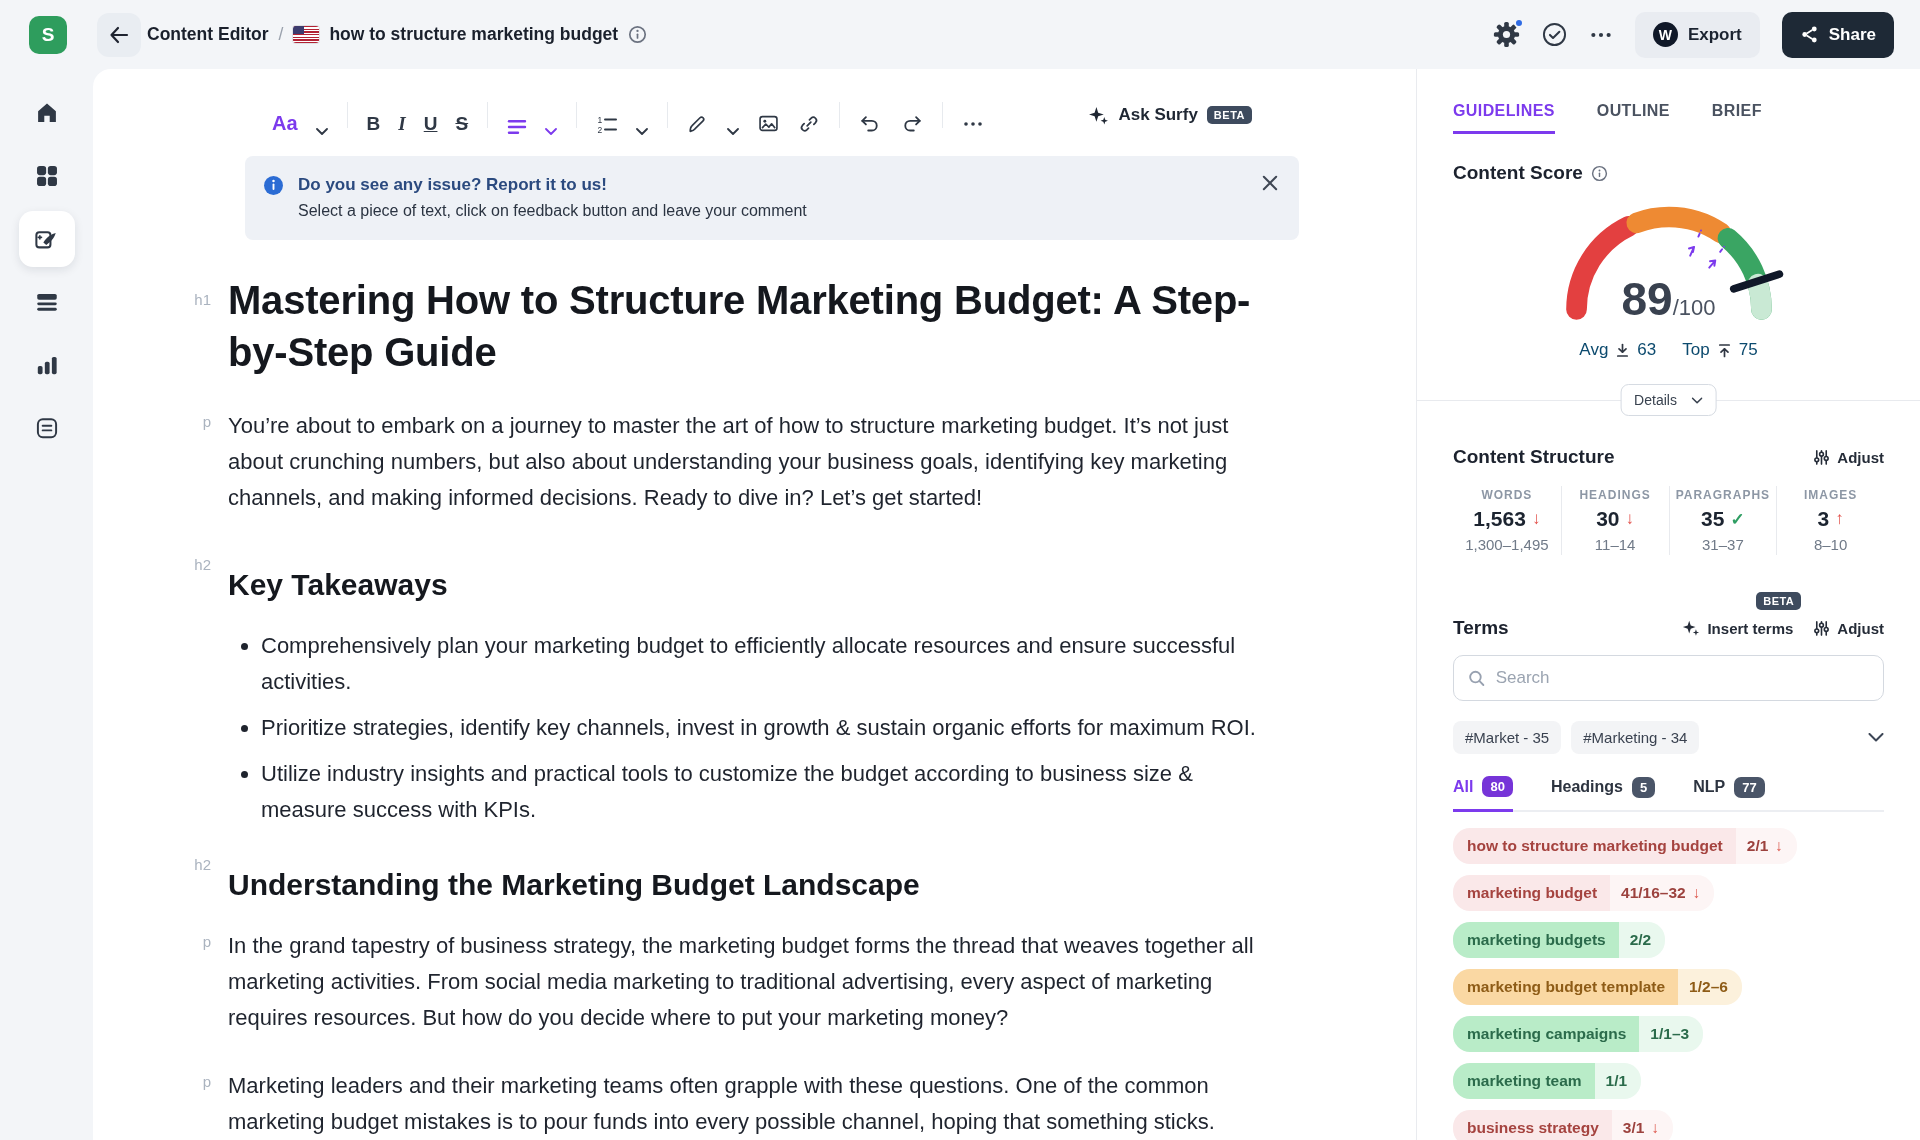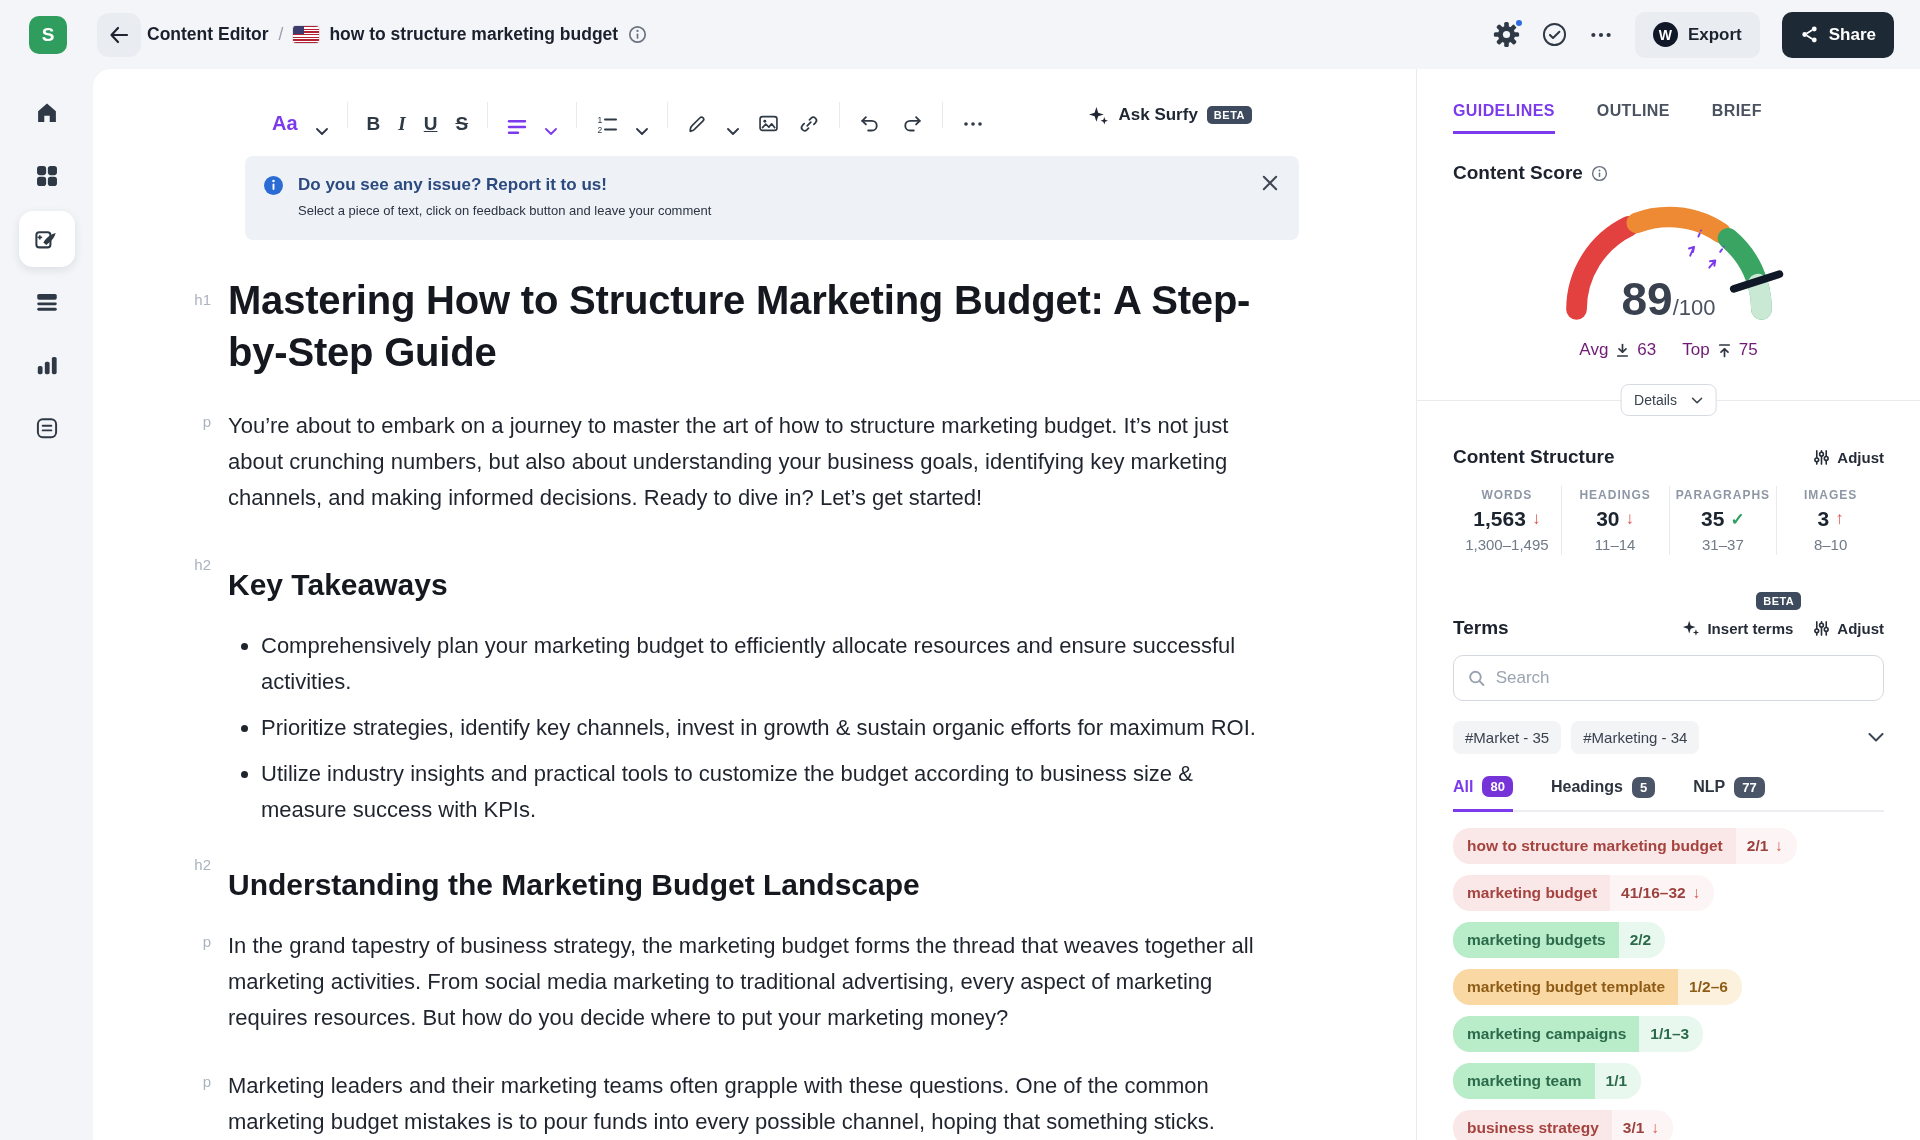"Select a piece of text," .banner-sub { font-size: 13px -> 16px }
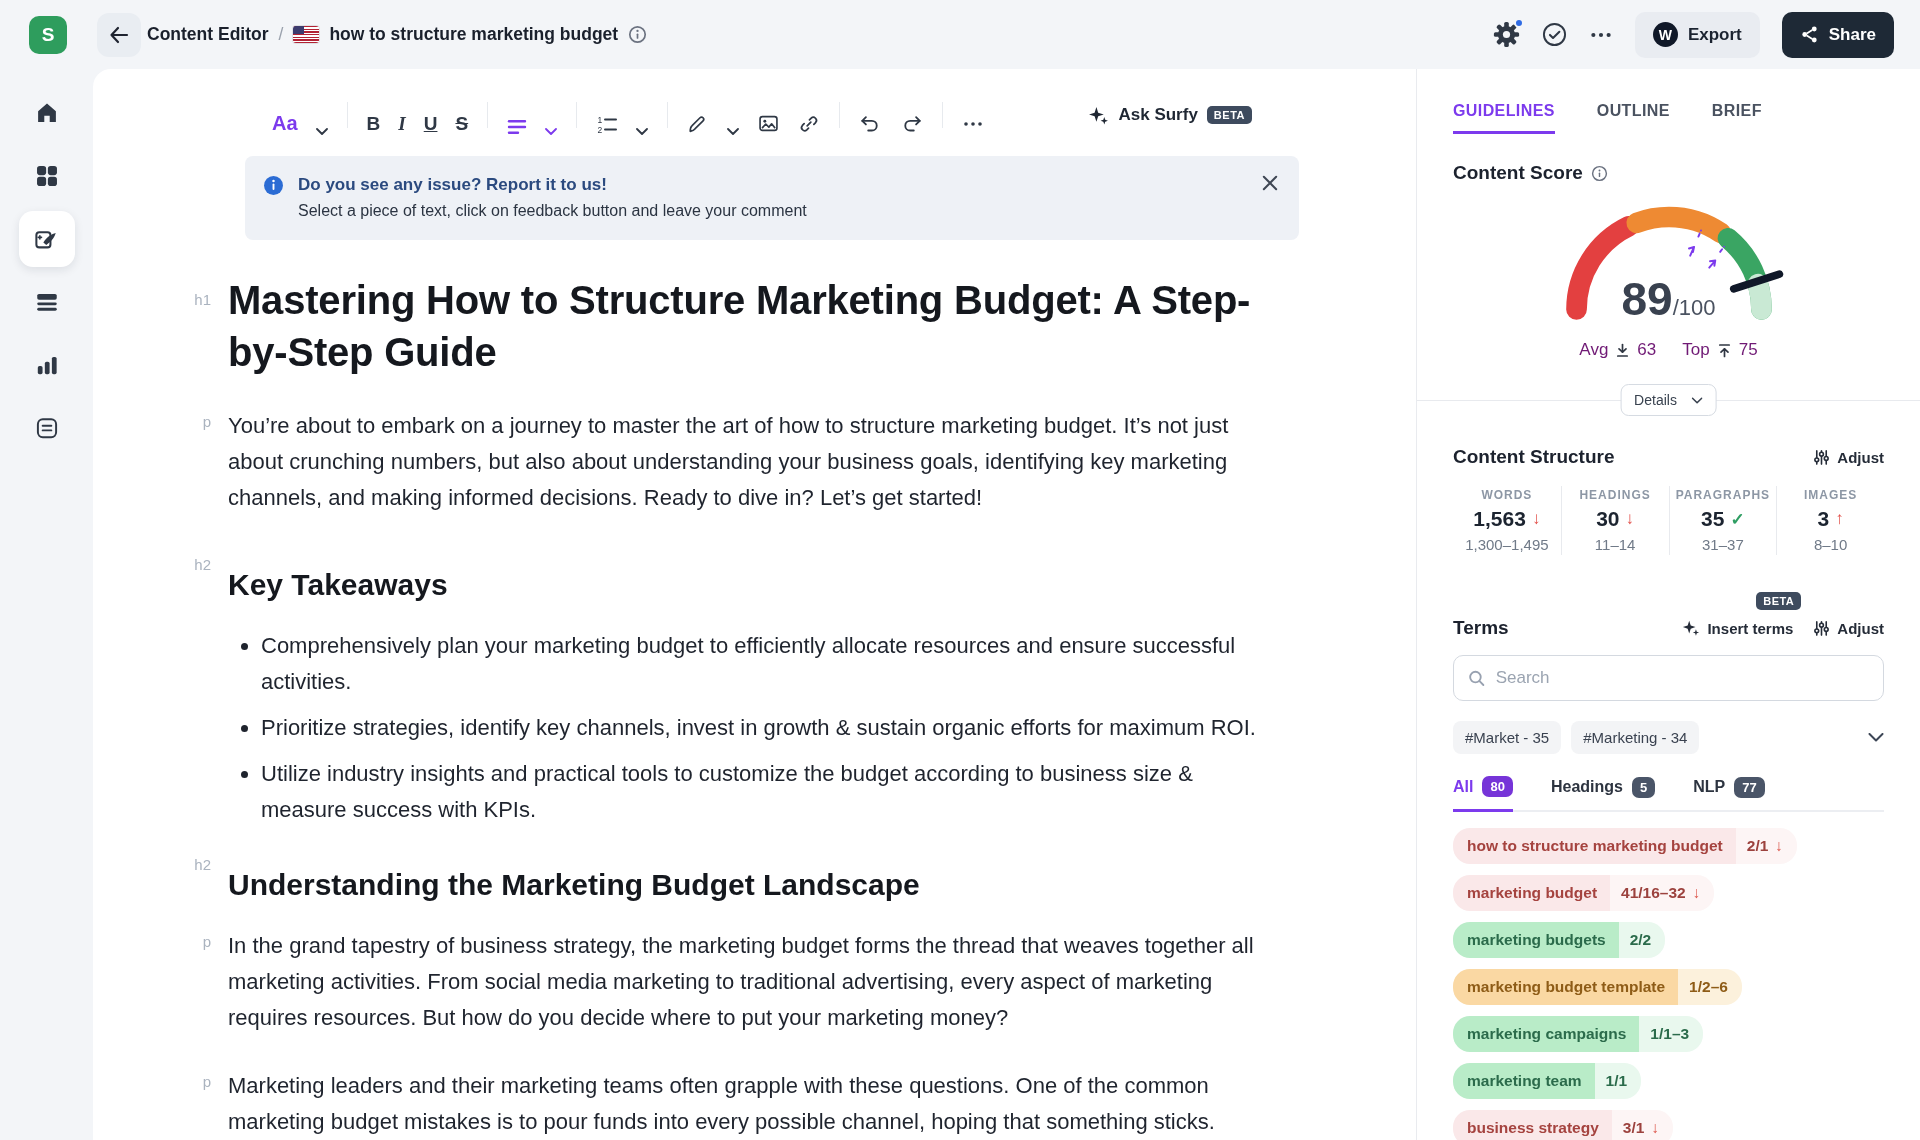"Avg" .avg-row { color: #701a75 -> #0c4a6e }
